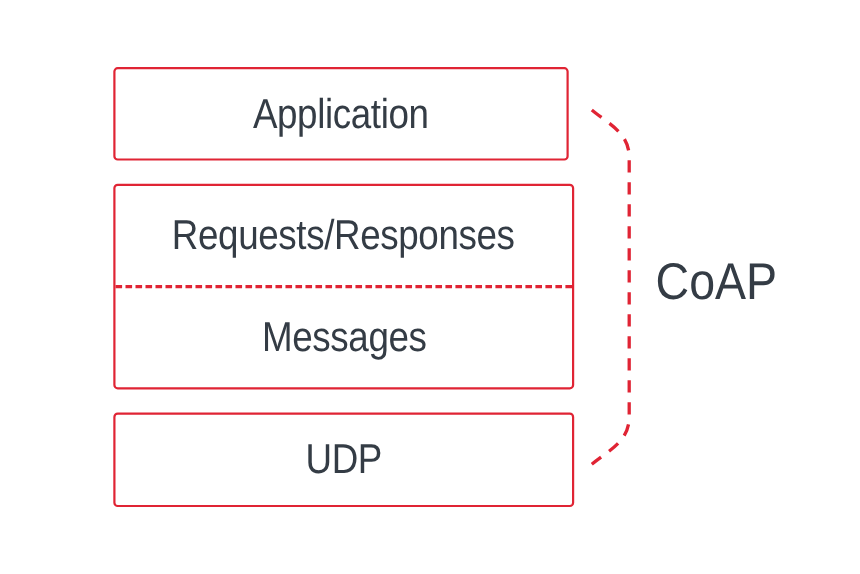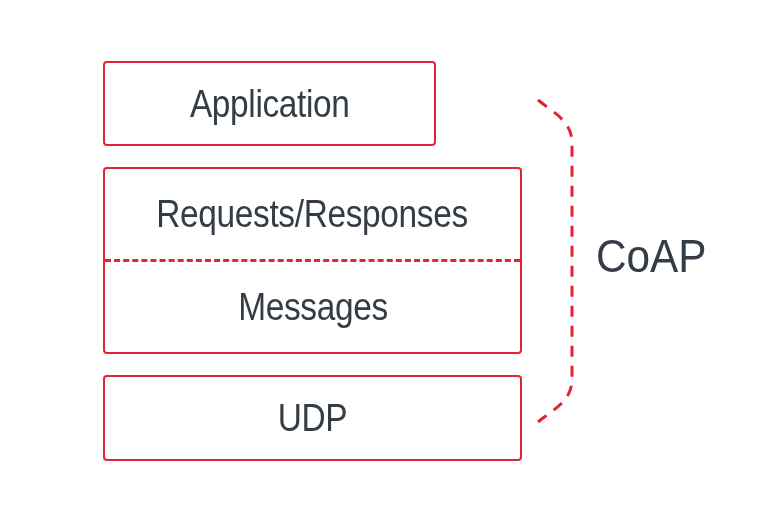"Application" #box-application { width: 333px -> 414px }
